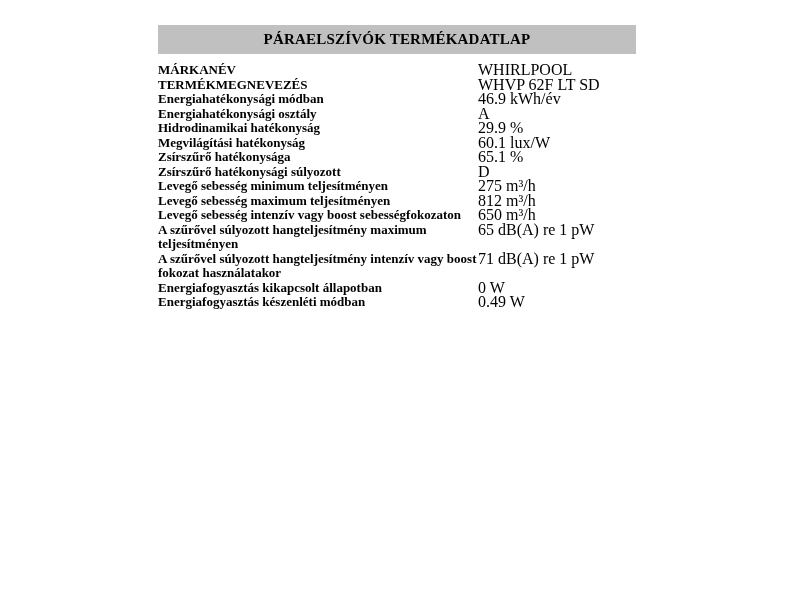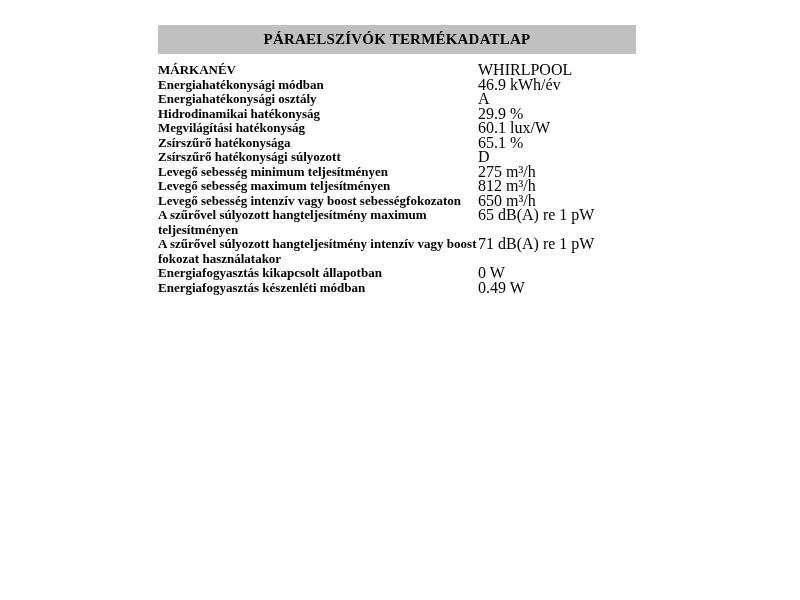"TERMÉKMEGNEVEZÉS" tr { html: none -> <tr> <td>TERMÉKMEGNEVEZÉS</td> <td>WHVP 62F LT SD</td> </tr> }
